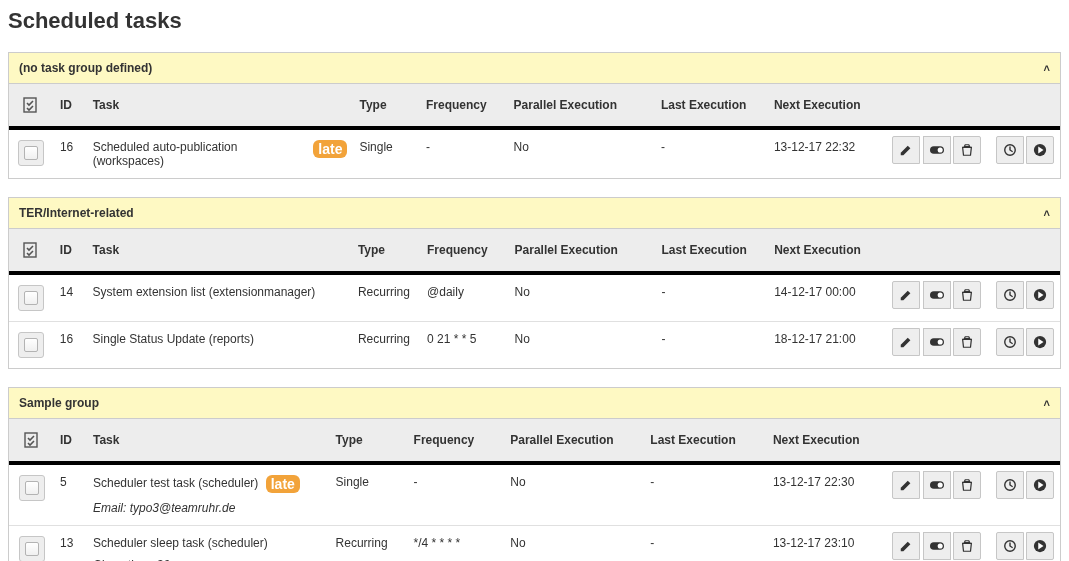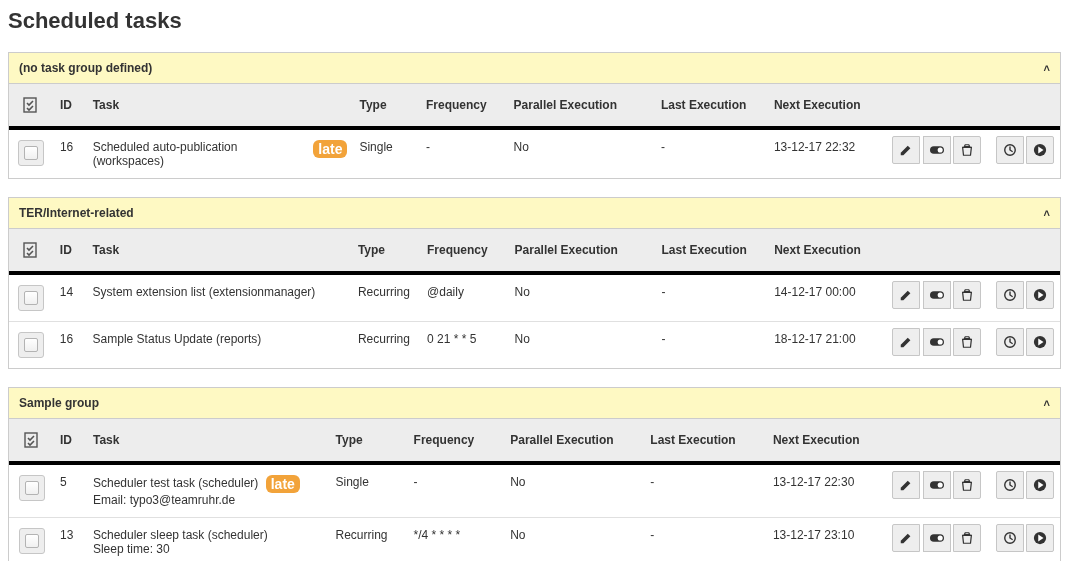"Sample Status Update (reports)" span { text: Sample -> Single }
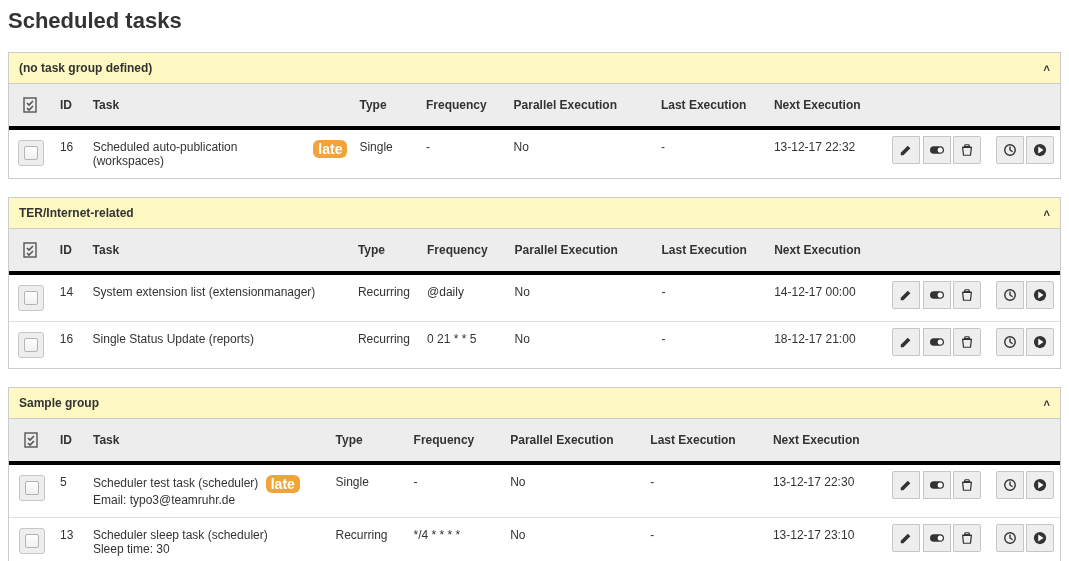"Email: typo3@teamruhr.de" .task-sub { font-style: none -> italic; margin-top: 0 -> 8px }
